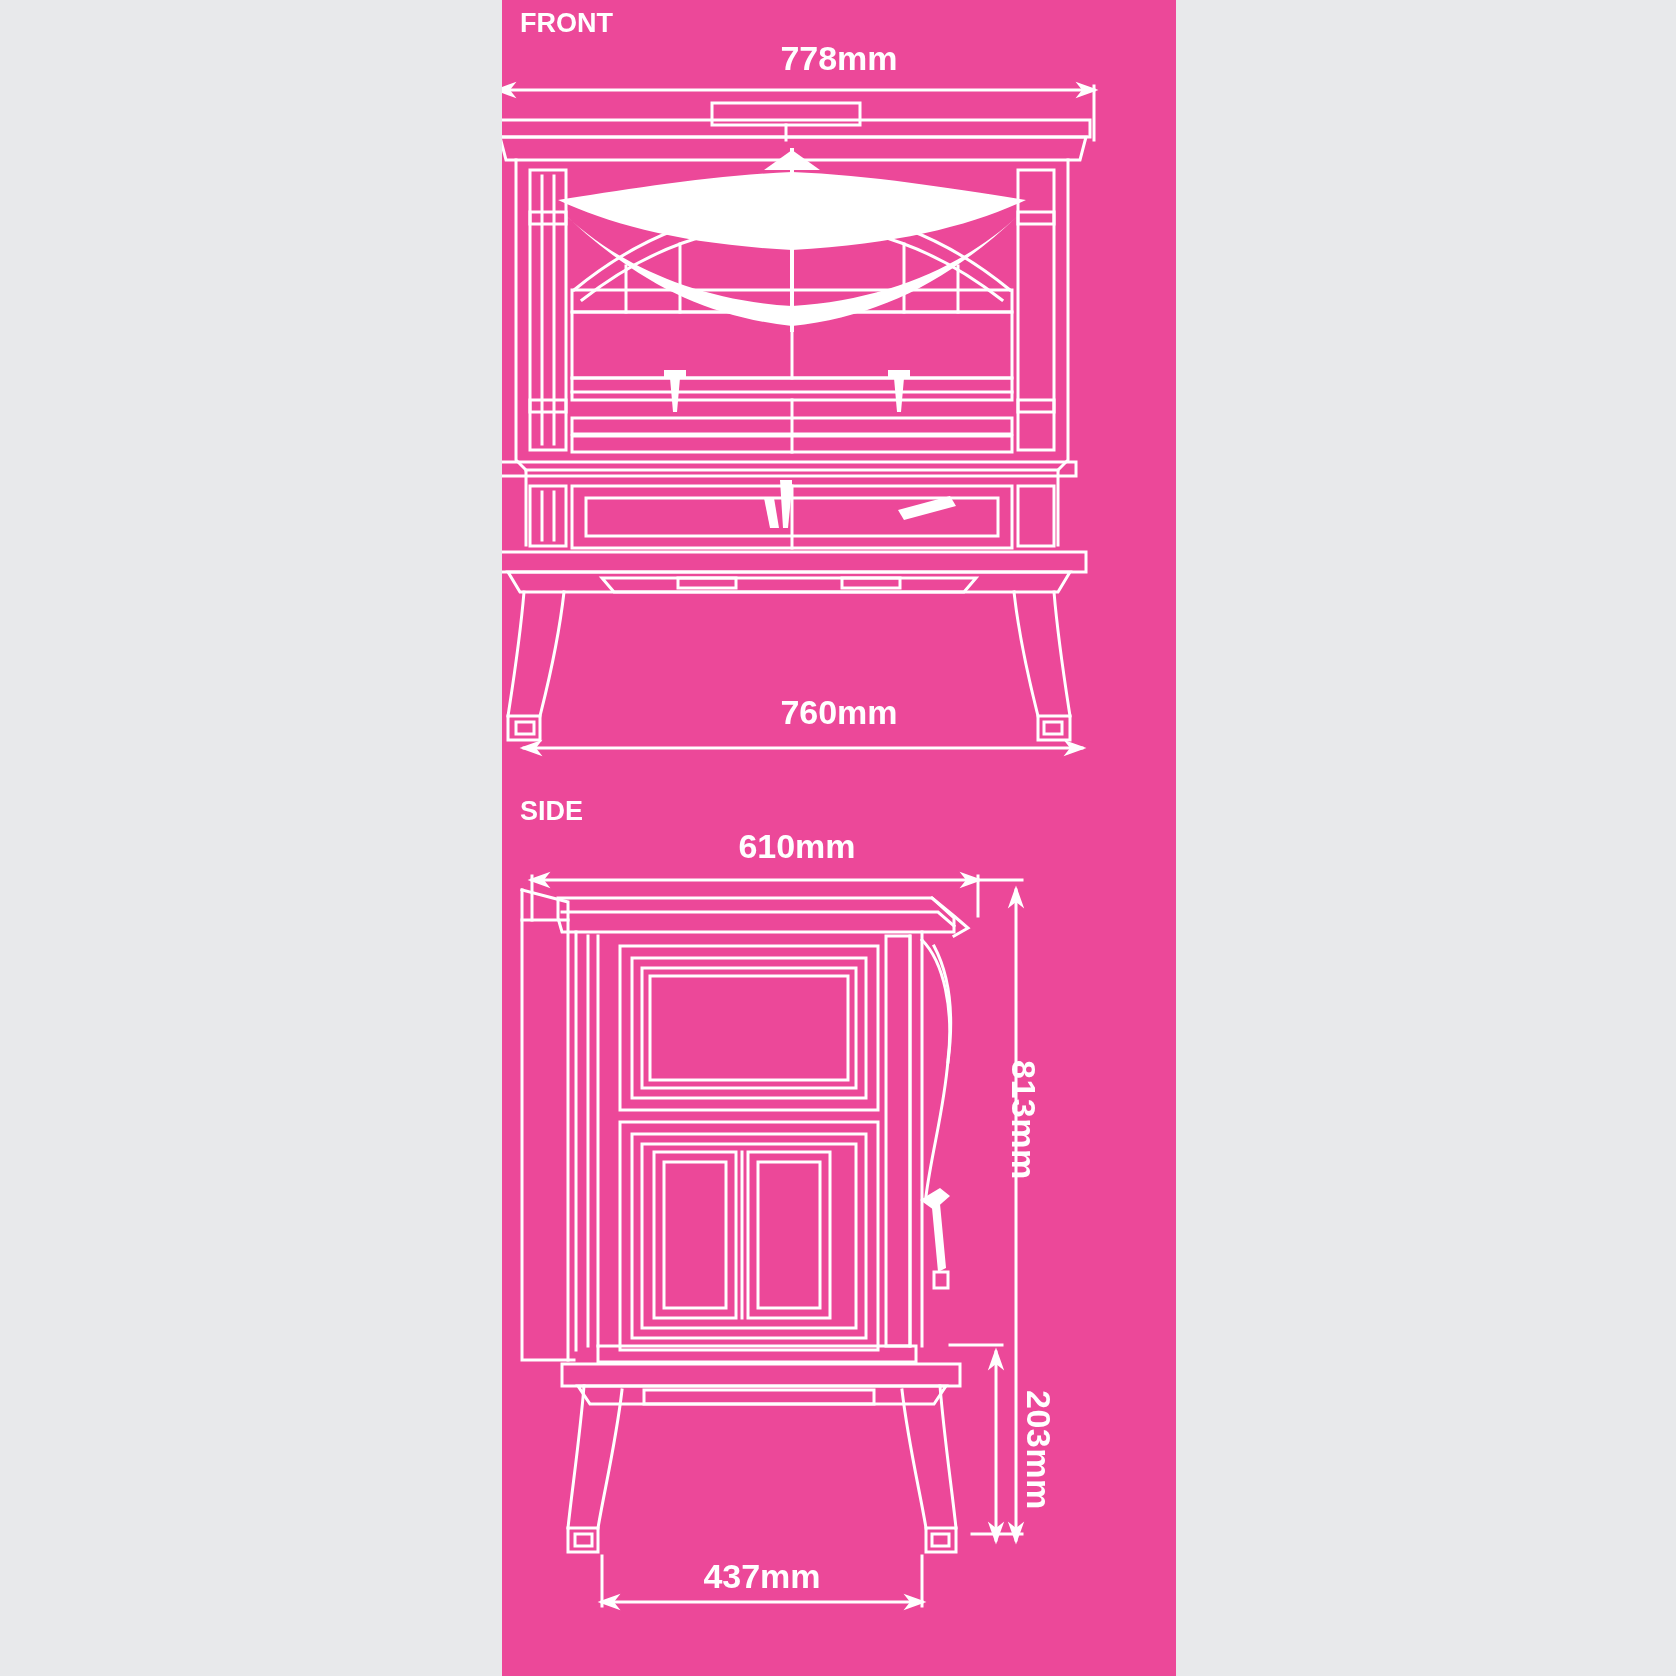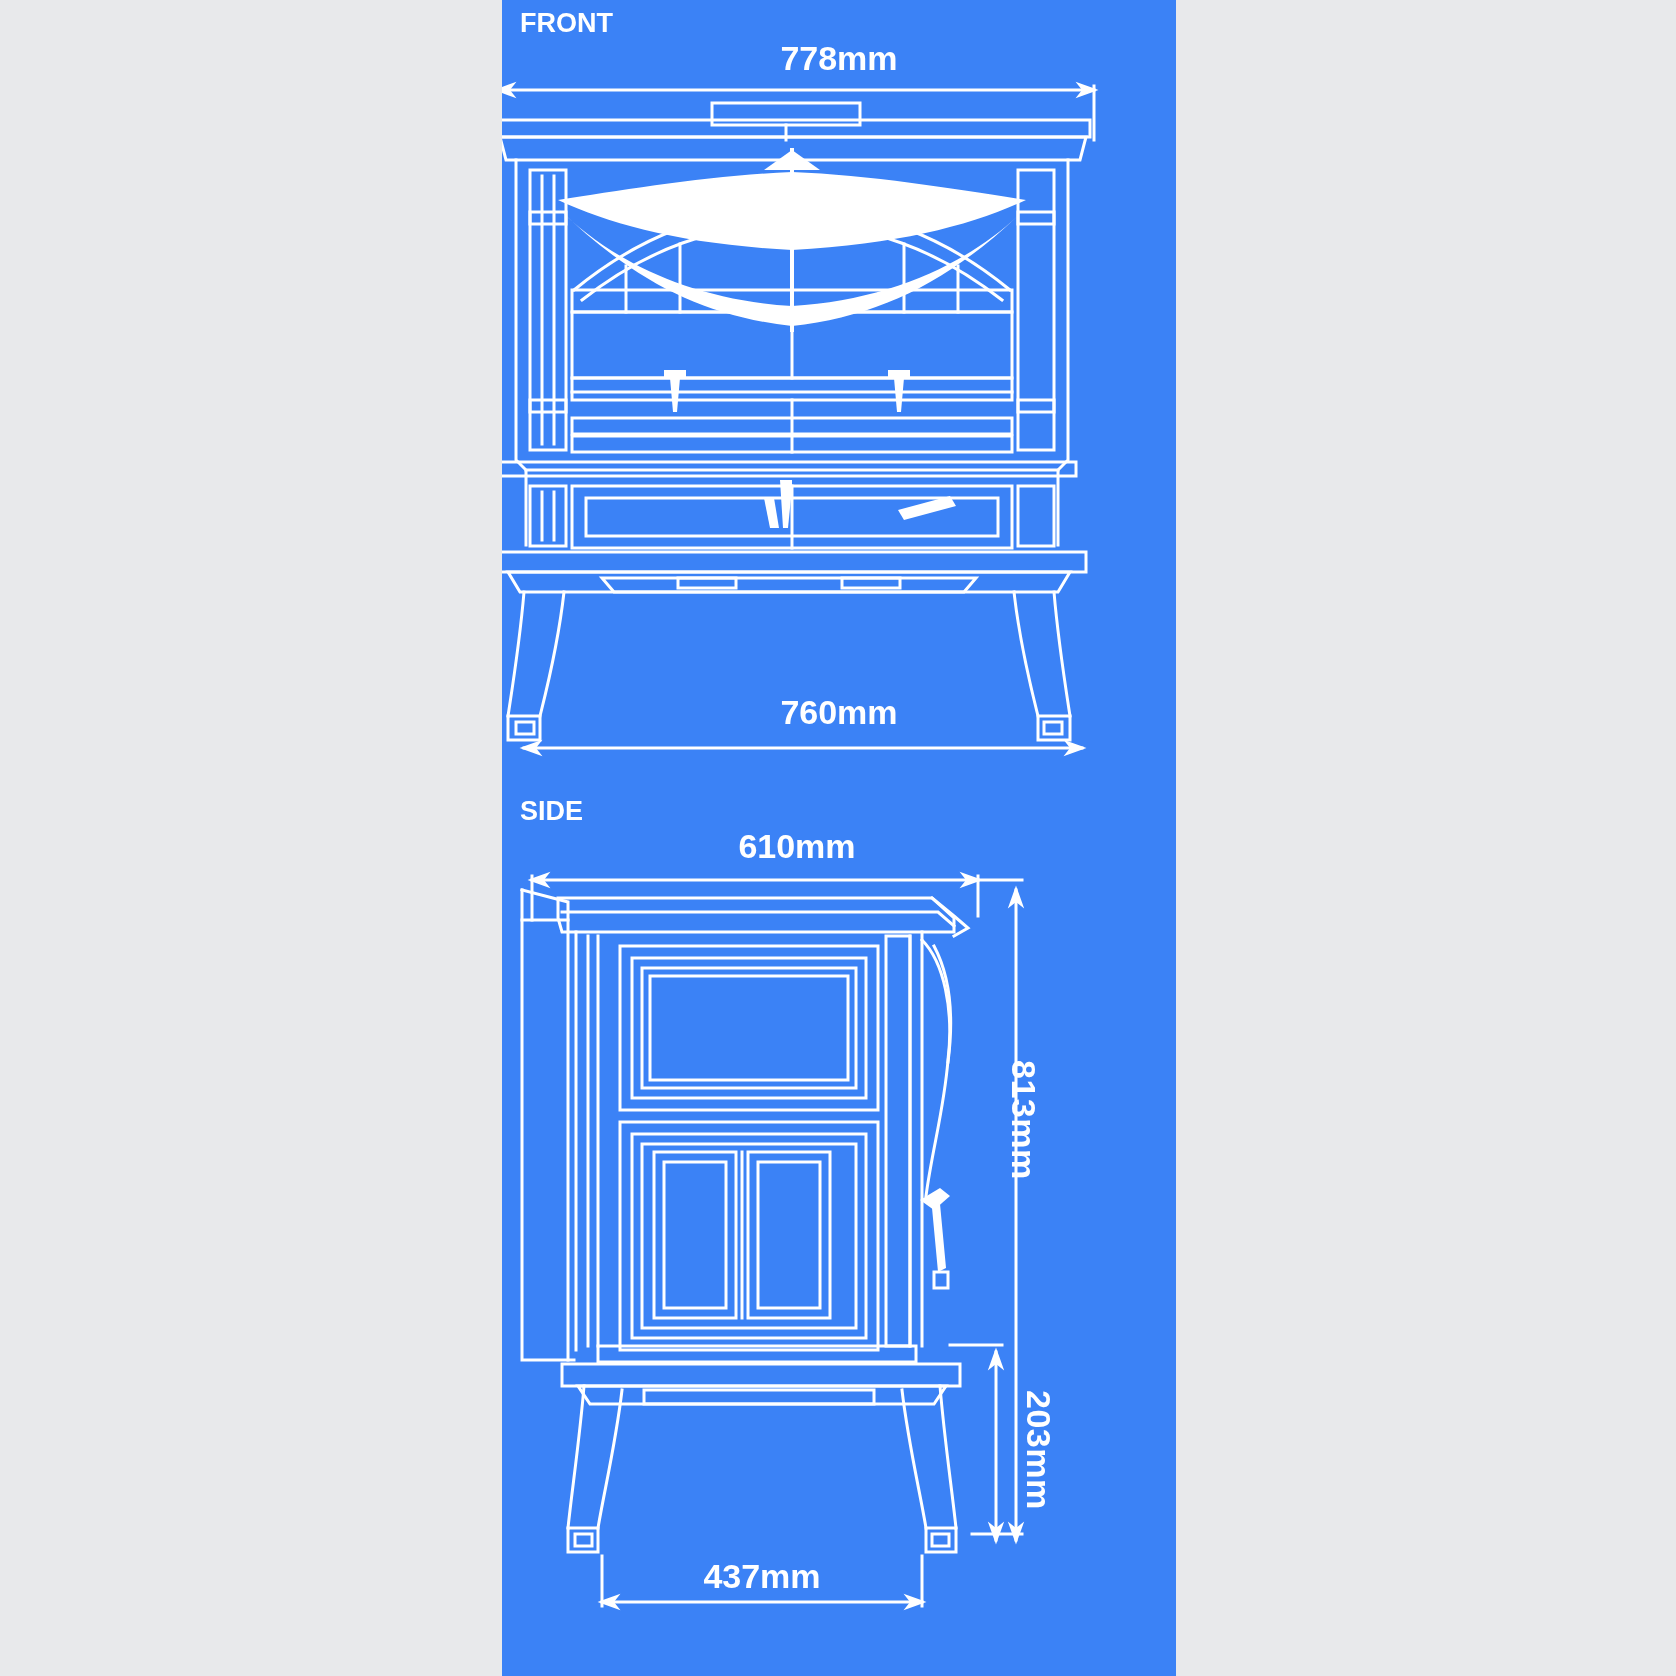"FRONT" #panel { background: #3b82f6 -> #ec4899 }
